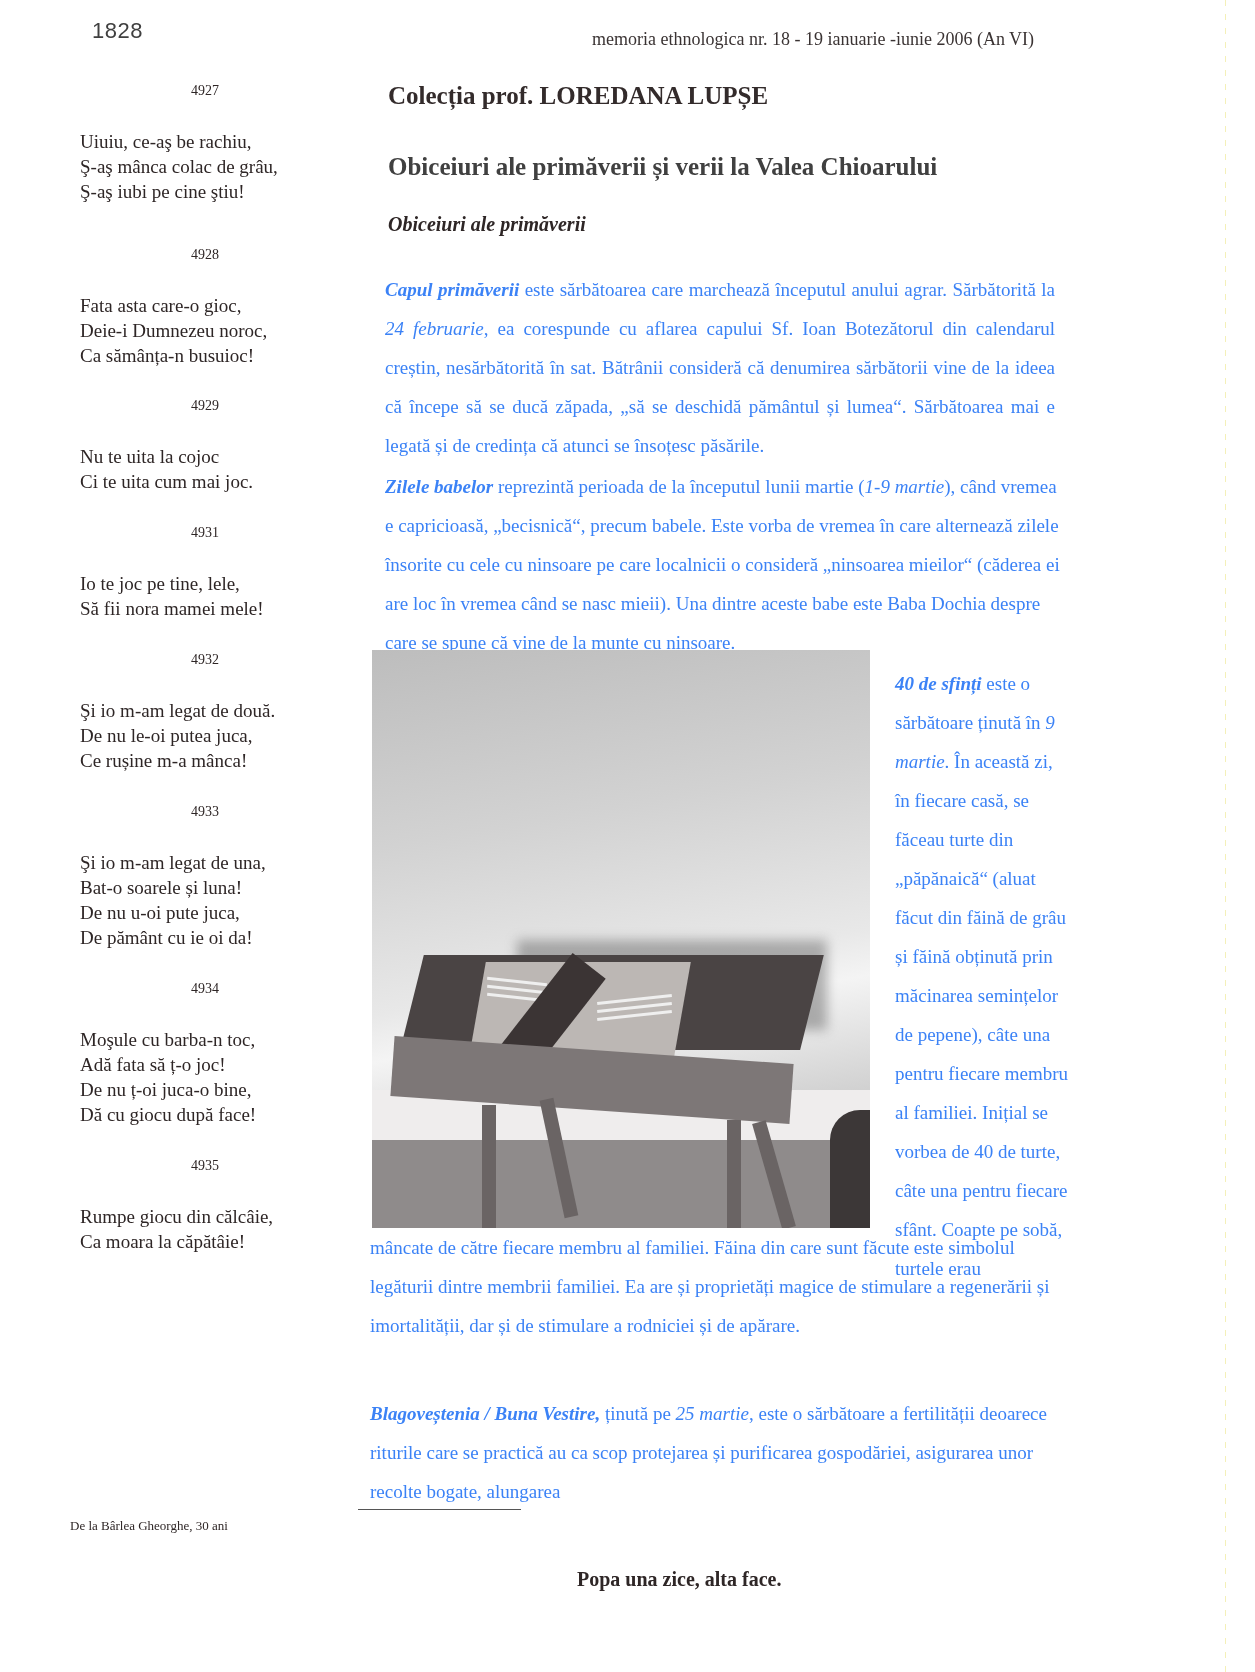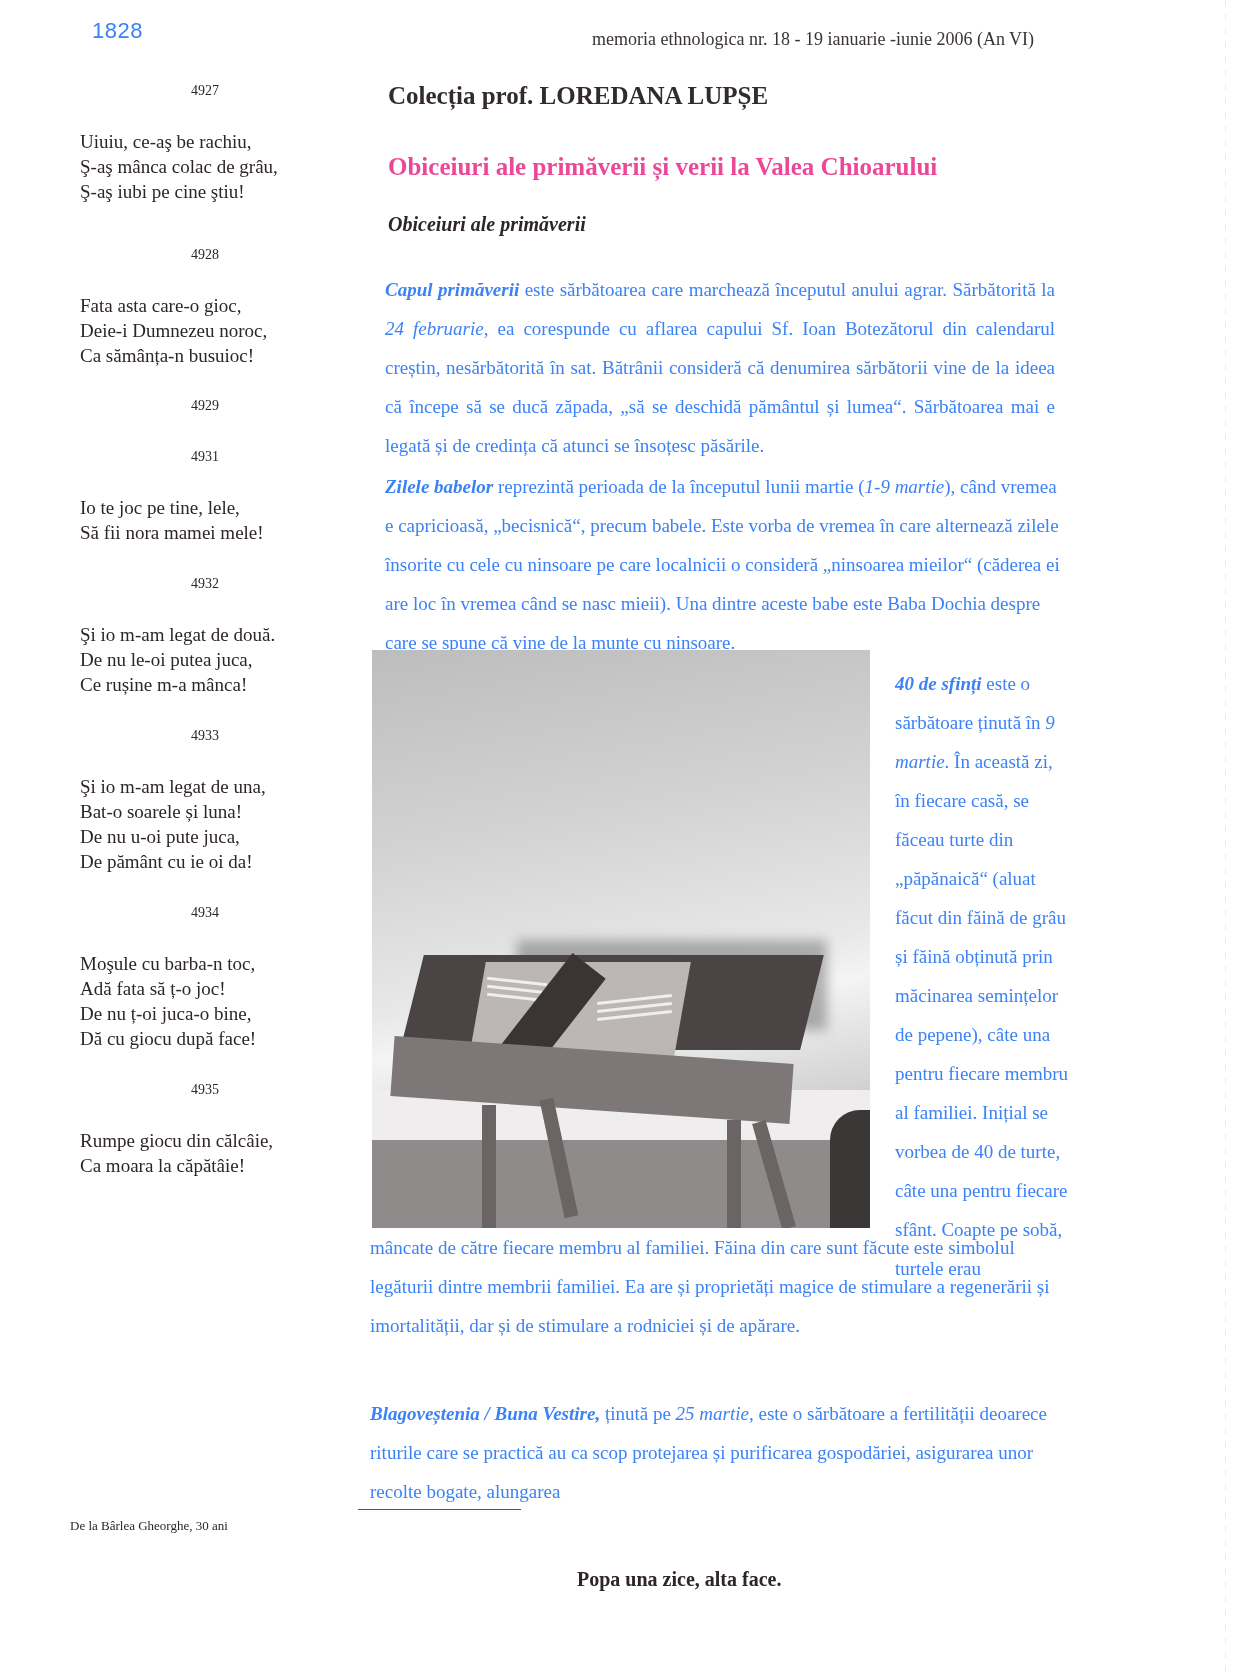"1828" .page-number { color: #3b82f6 -> #404040 }
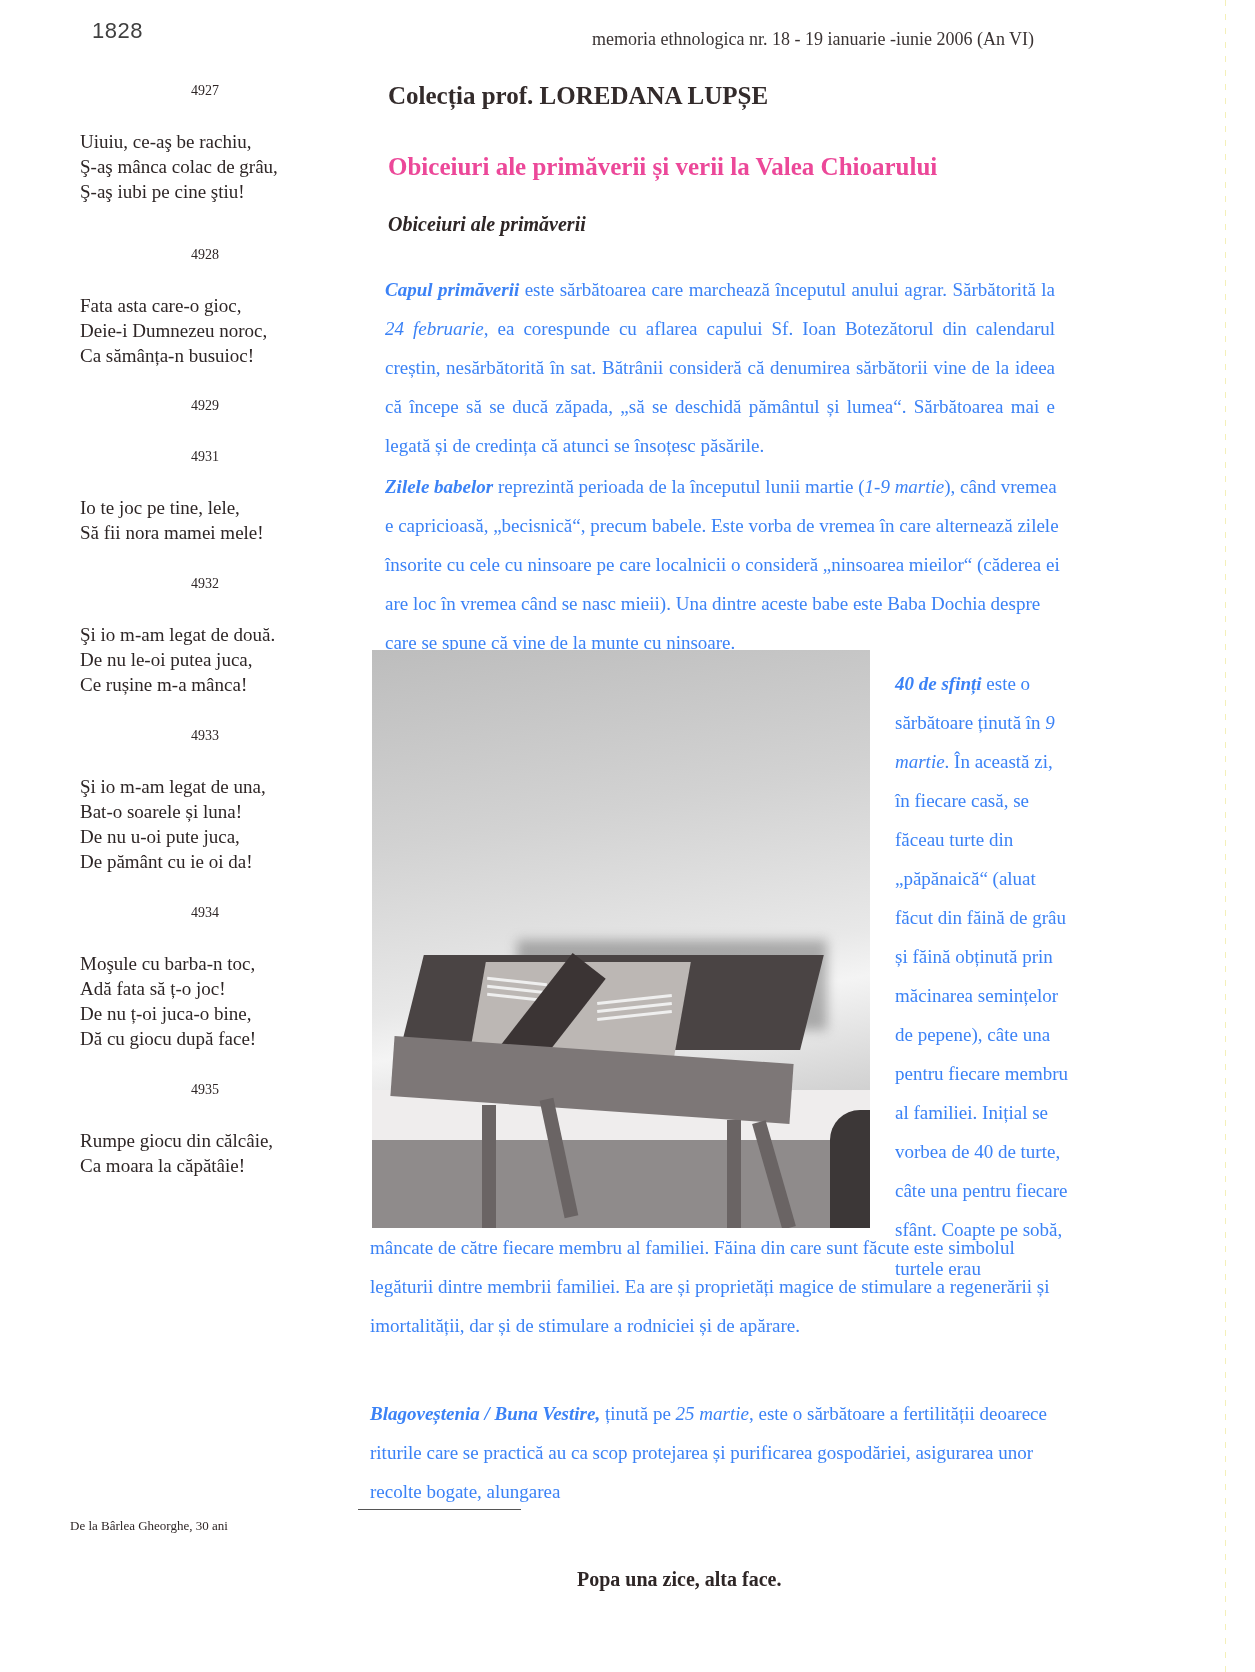"Obiceiuri ale primăverii și verii" .article-title { color: #ec4899 -> #404040 }
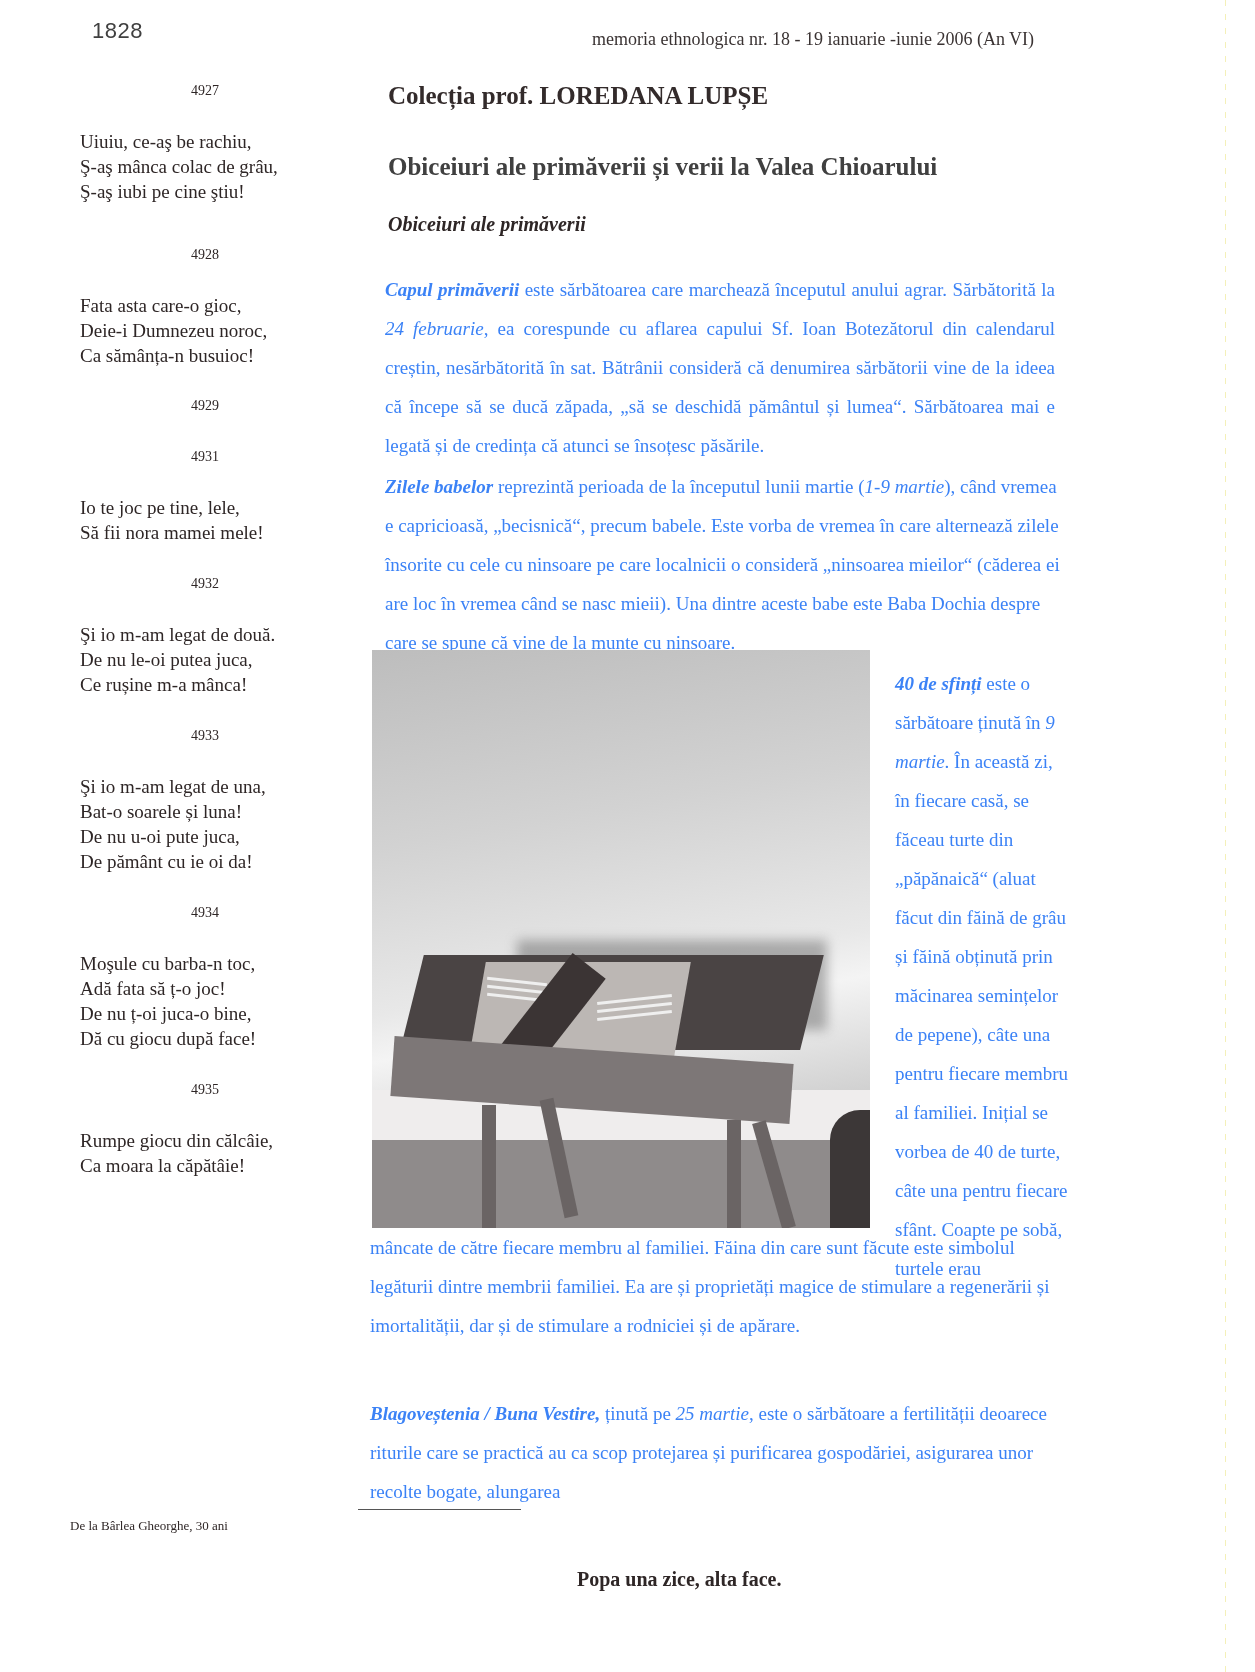"Nu te uita la cojoc" div.verse-lines { html: none -> <div> <span>Nu te uita la cojoc</span> <span>Ci te uita cum mai joc.</span> </div> }
